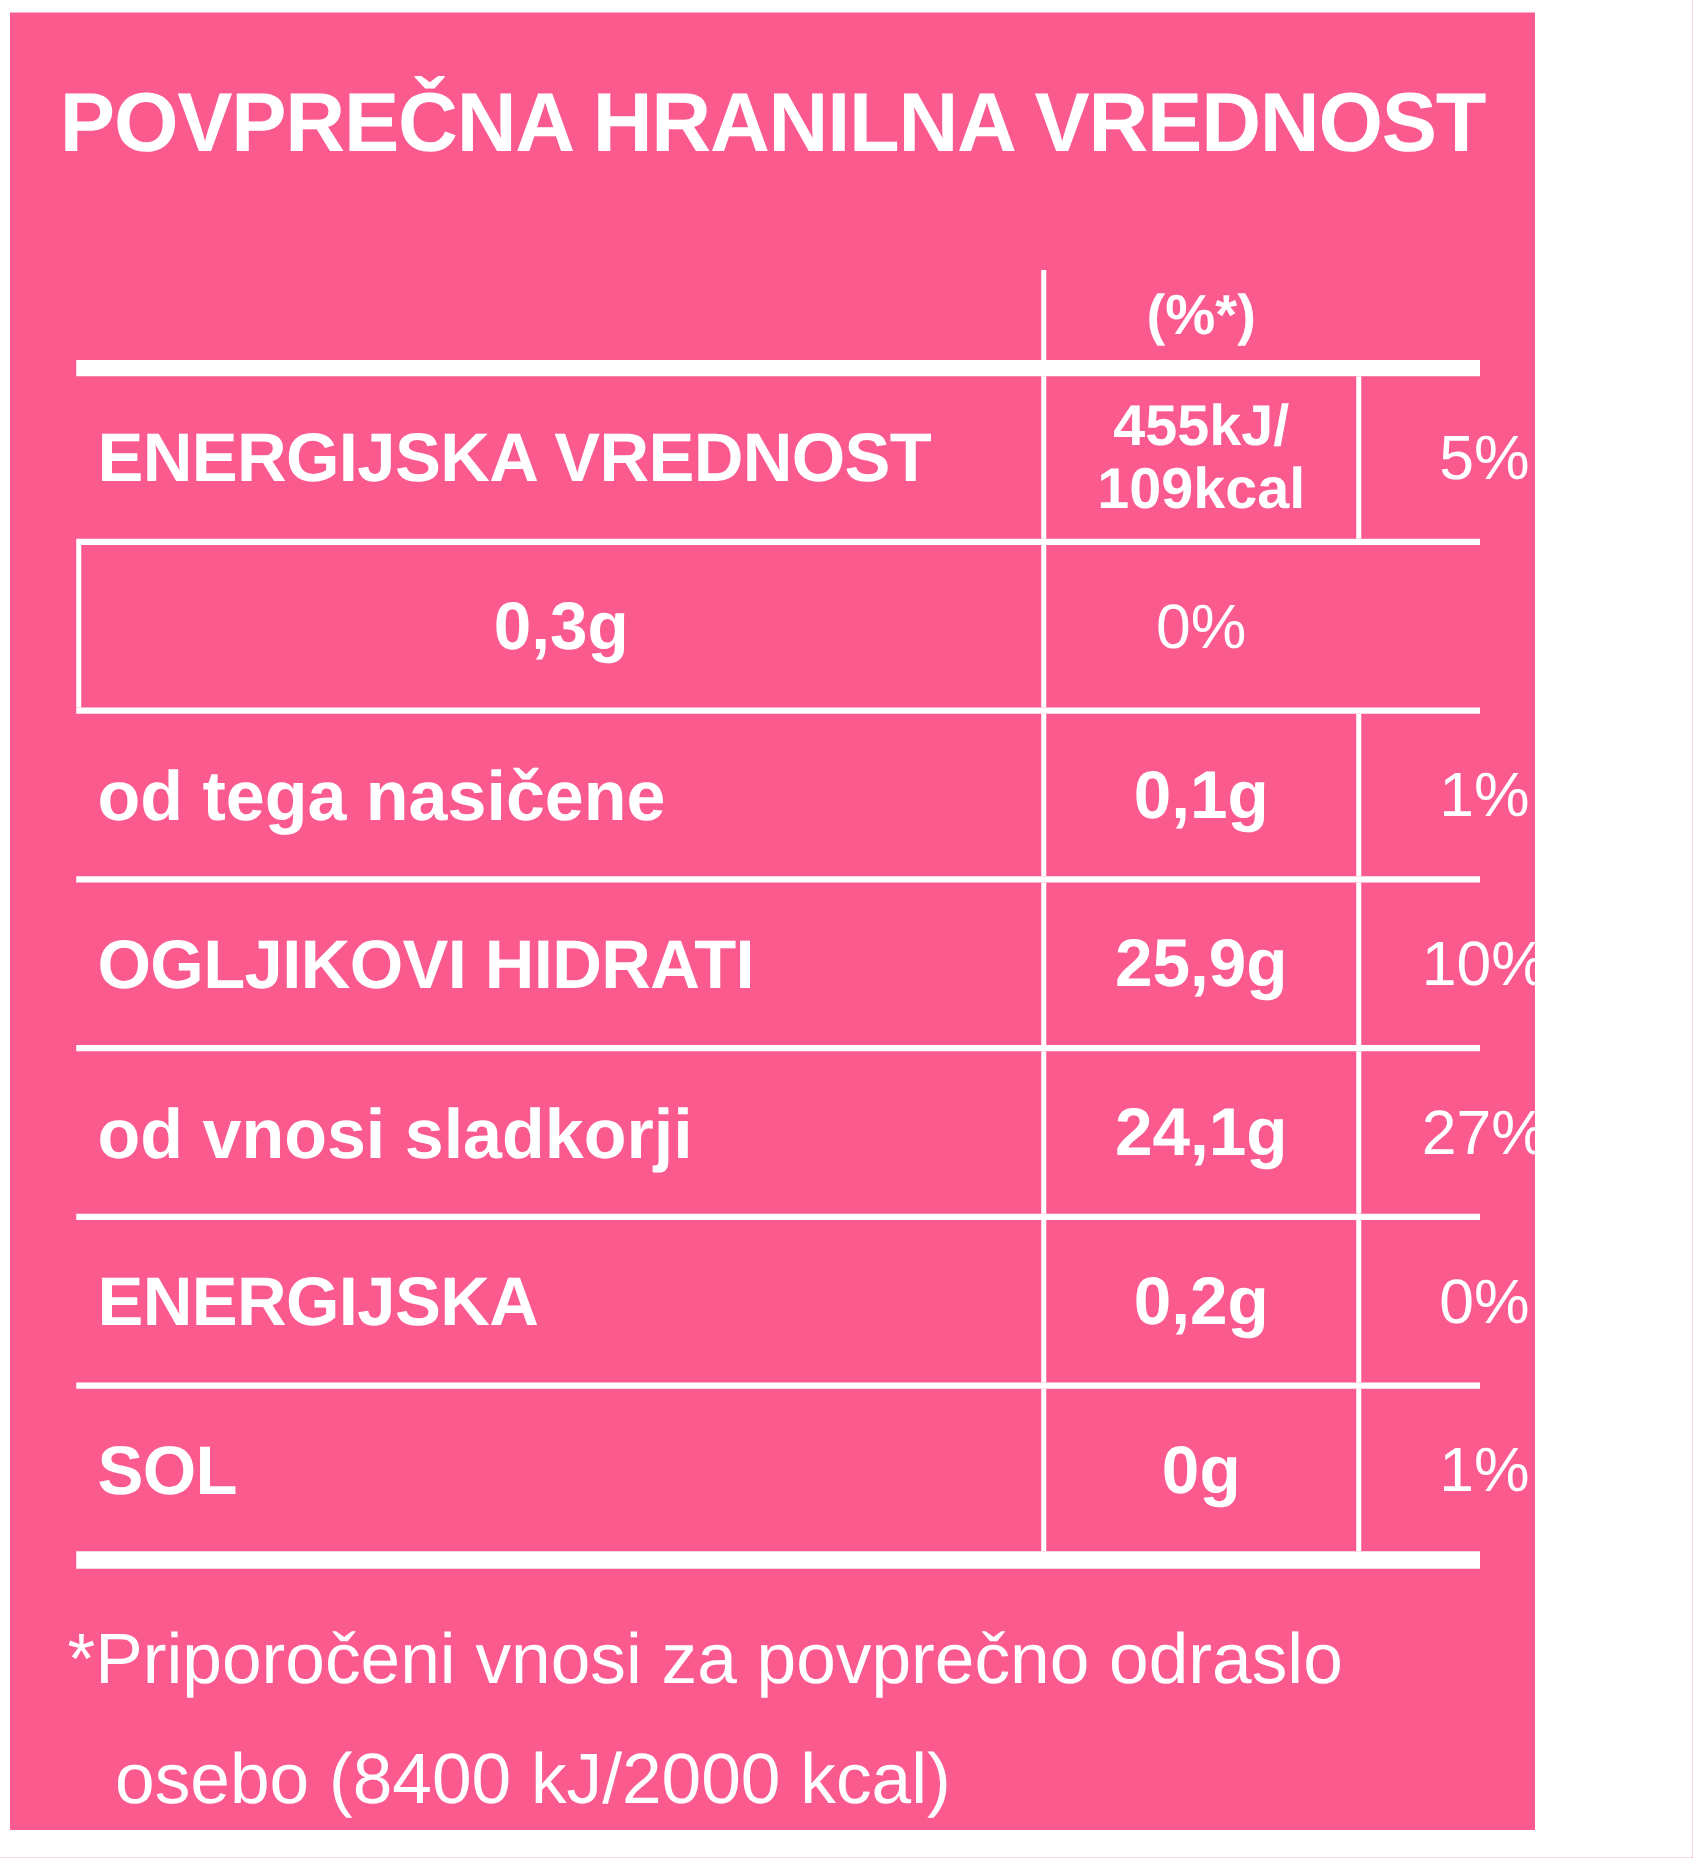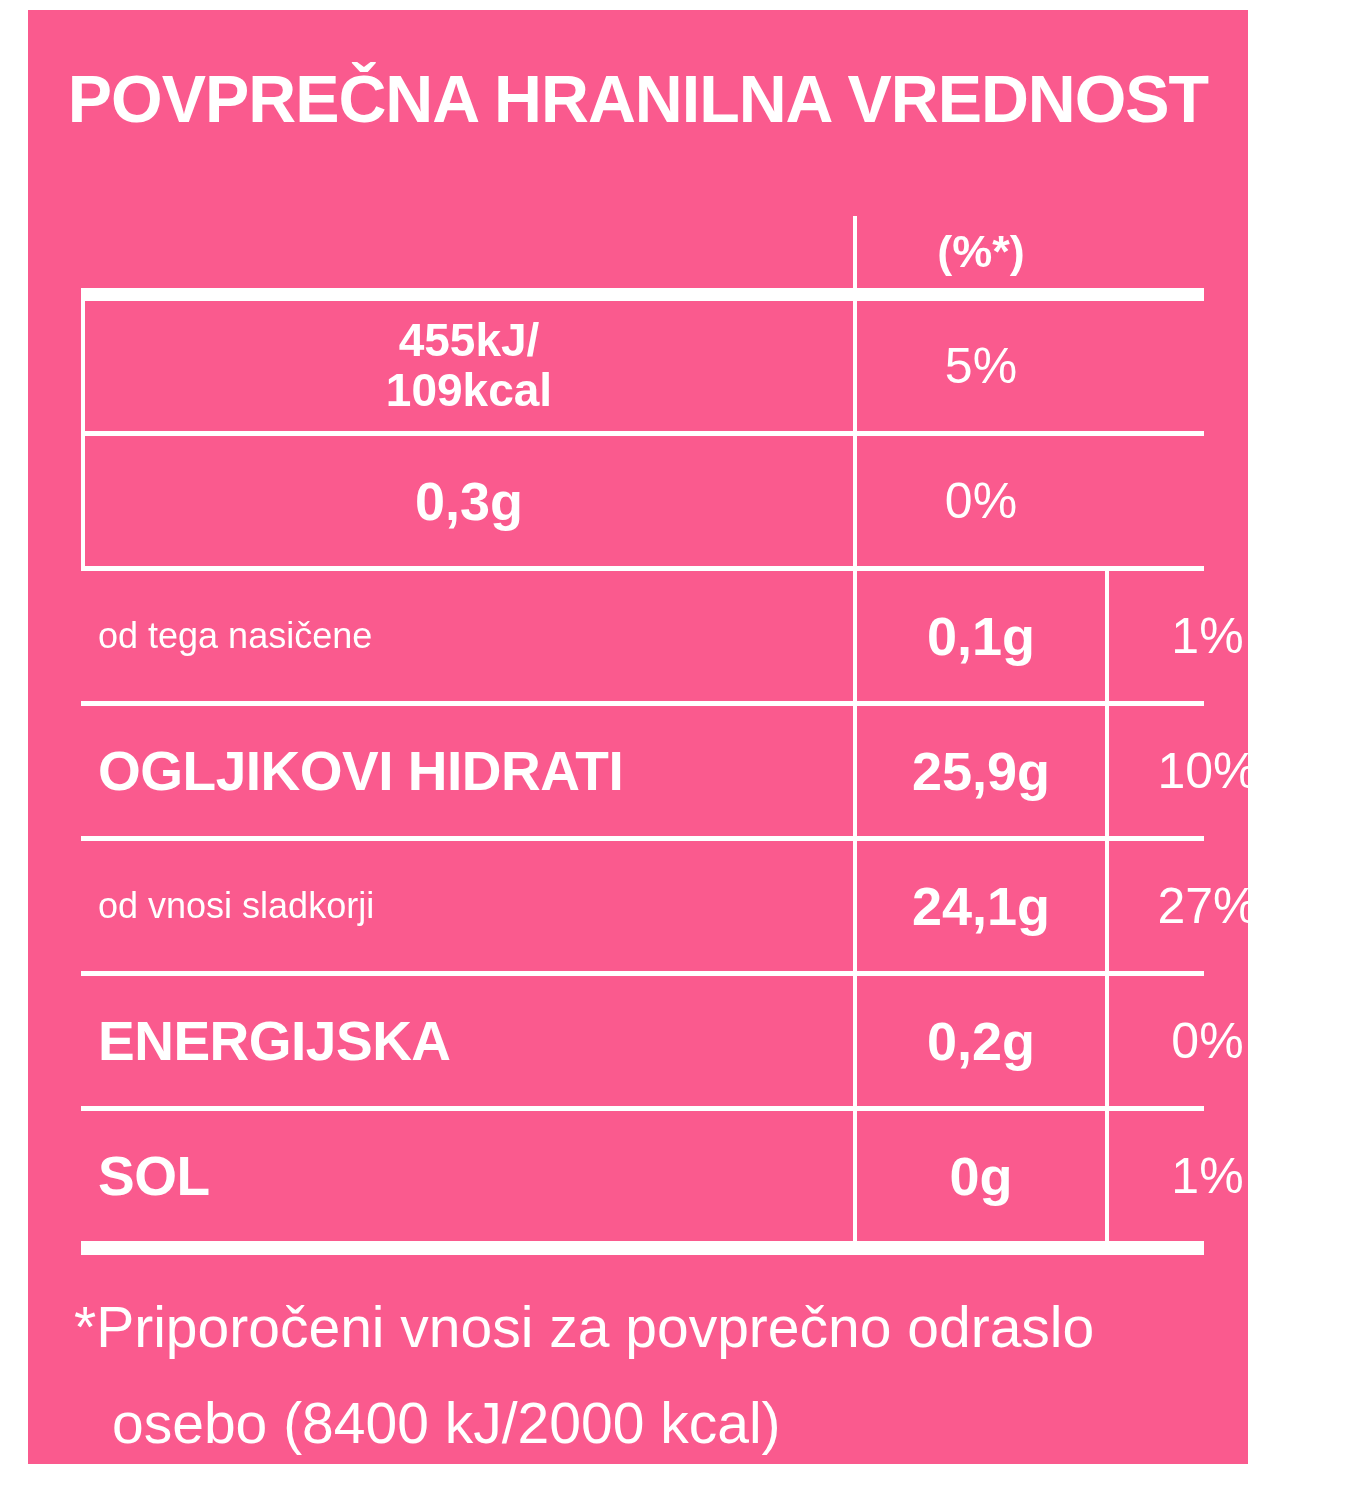"POVPREČNA HRANILNA VREDNOST" .panel { left: 28px -> 8px }
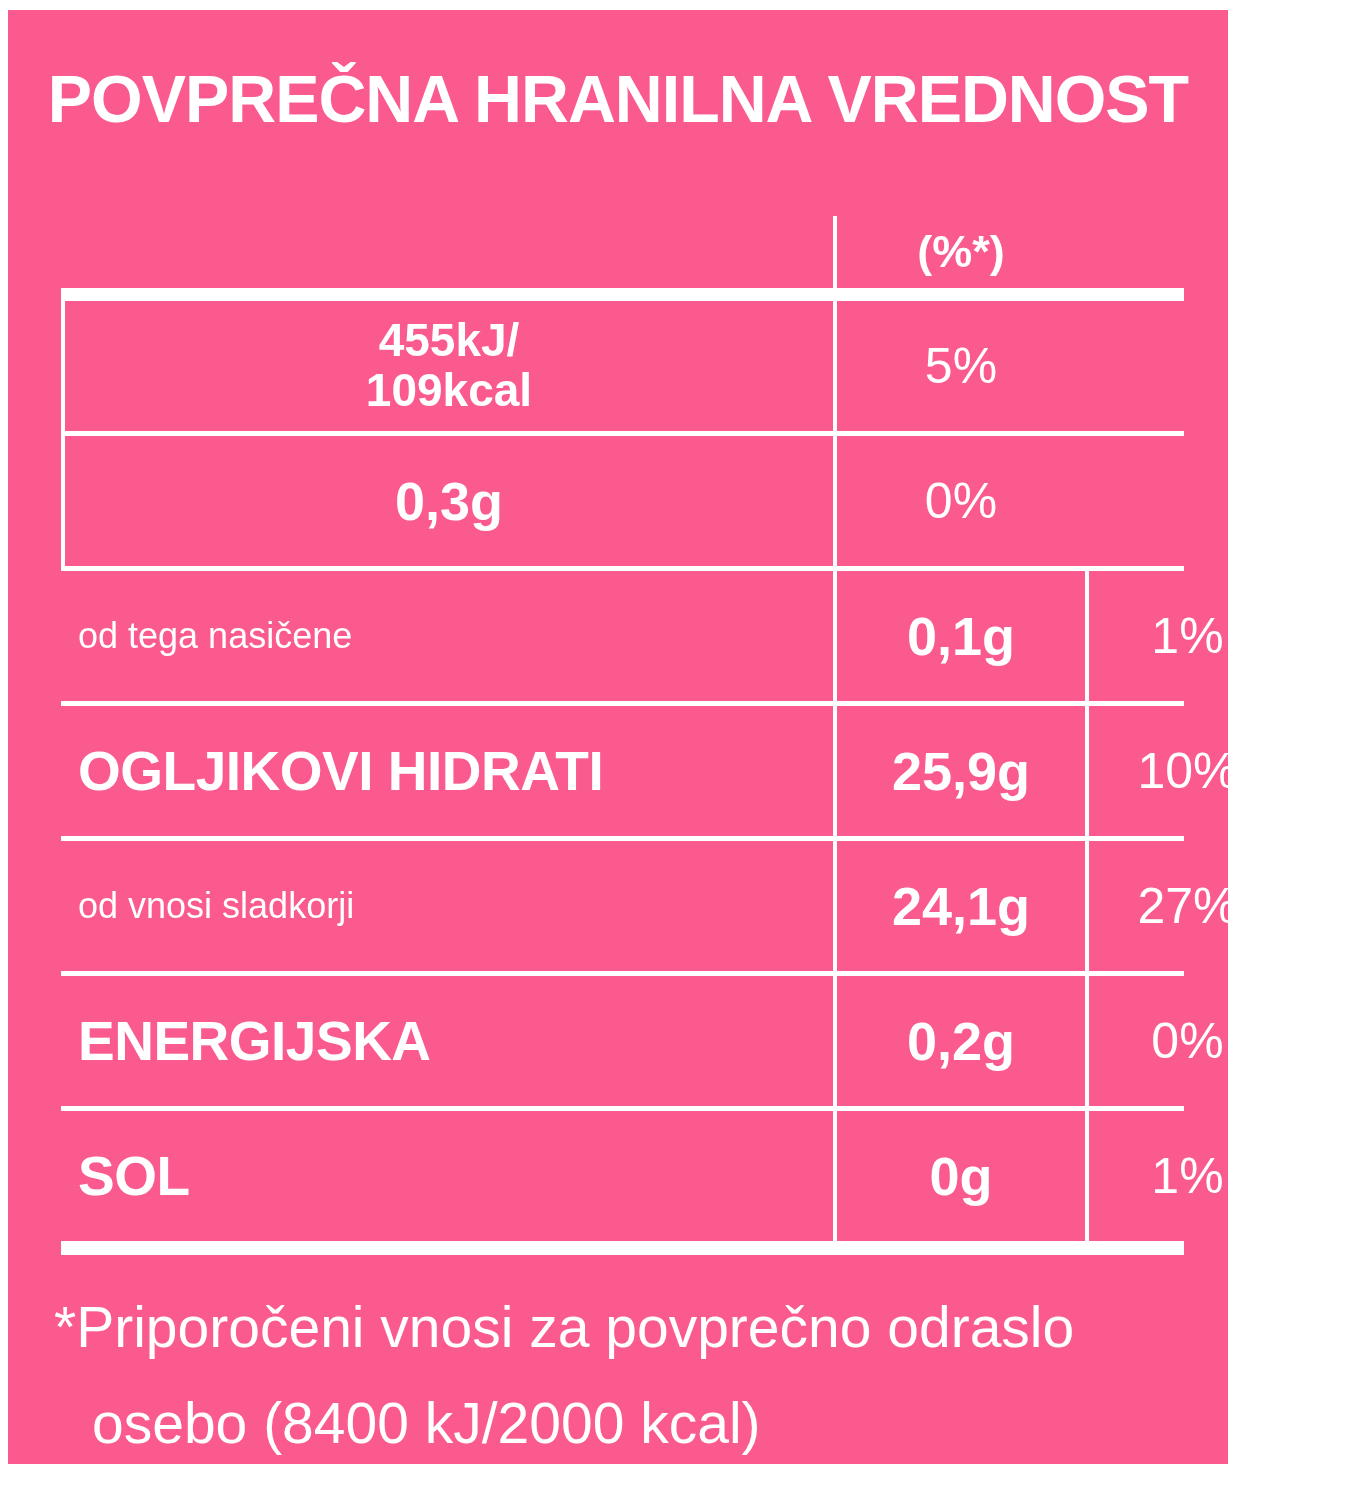"ENERGIJSKA VREDNOST" div.cell { html: none -> <div>ENERGIJSKA VREDNOST</div> }
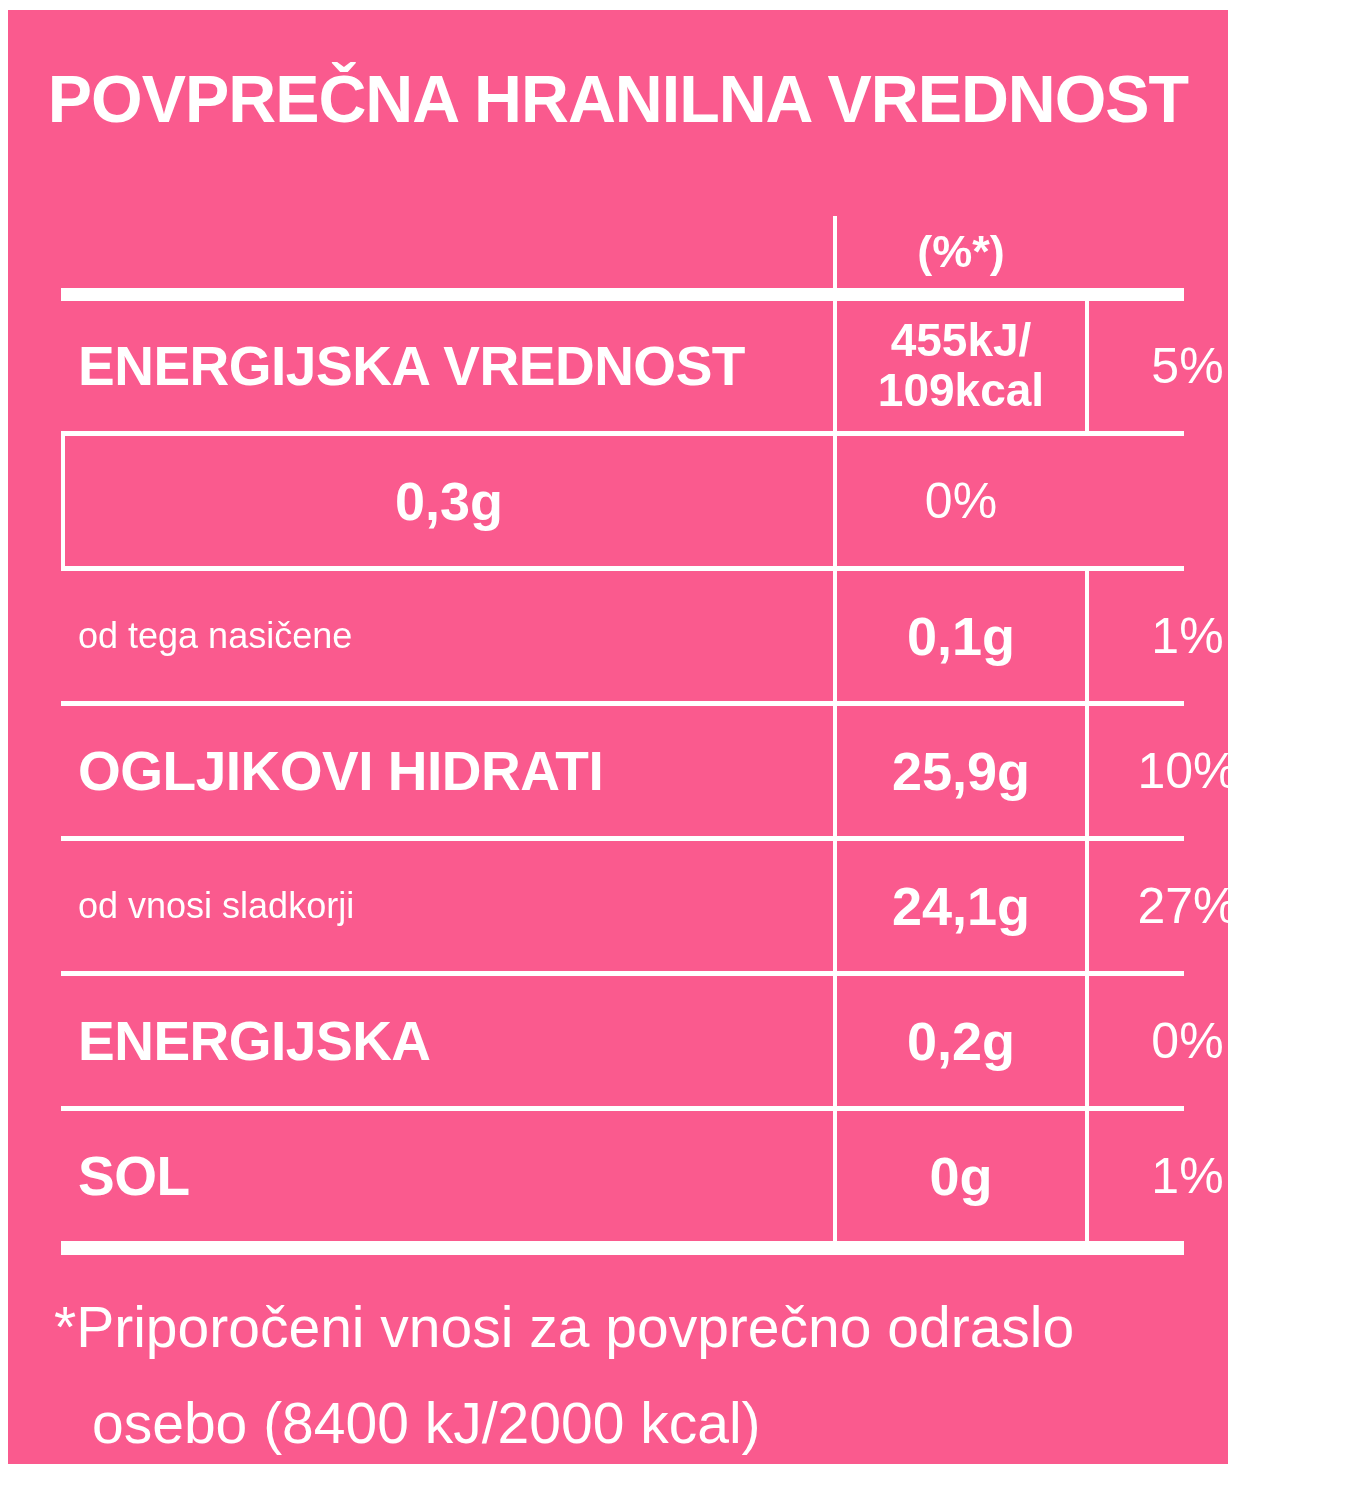"od tega nasičene" .label-plain { font-size: 36px -> 56px; font-weight: 400 -> 700 }
